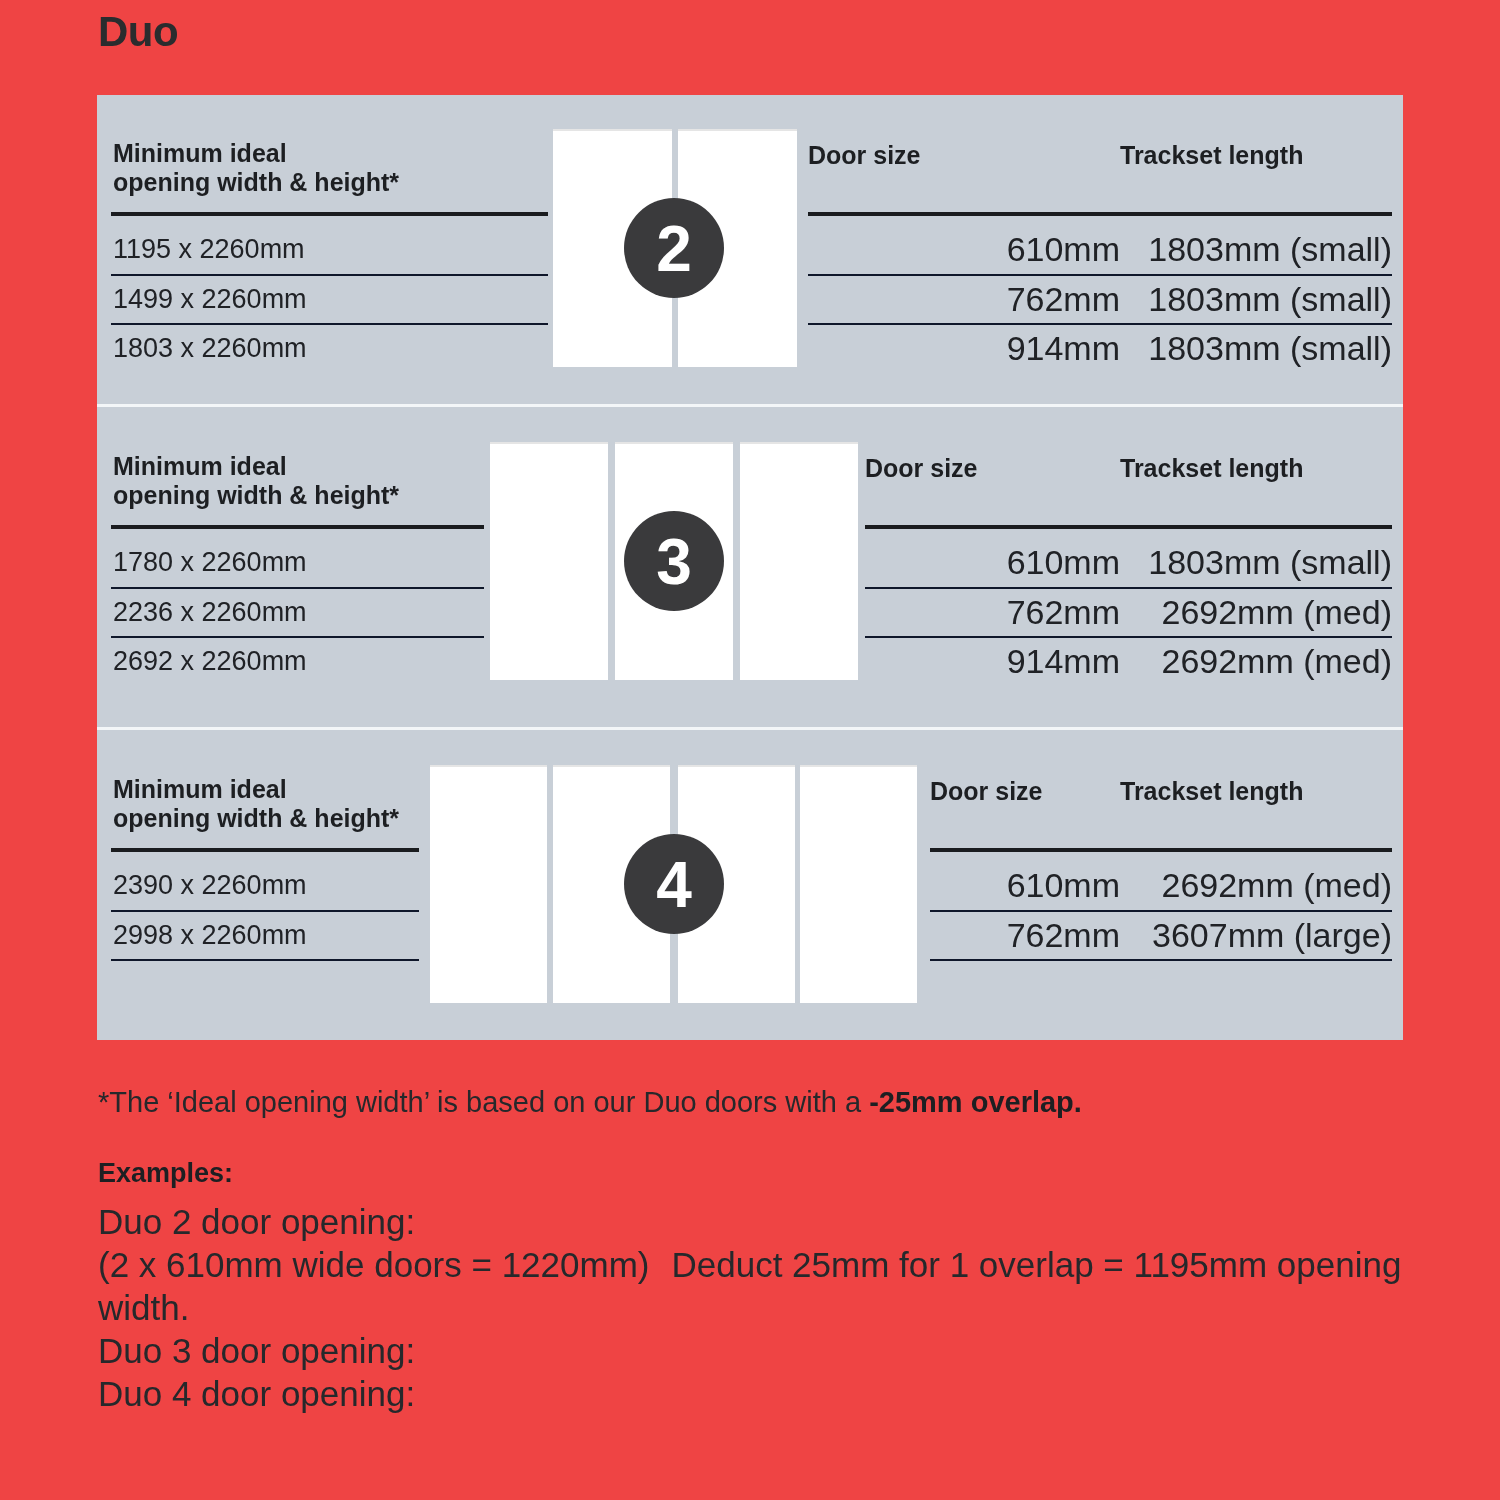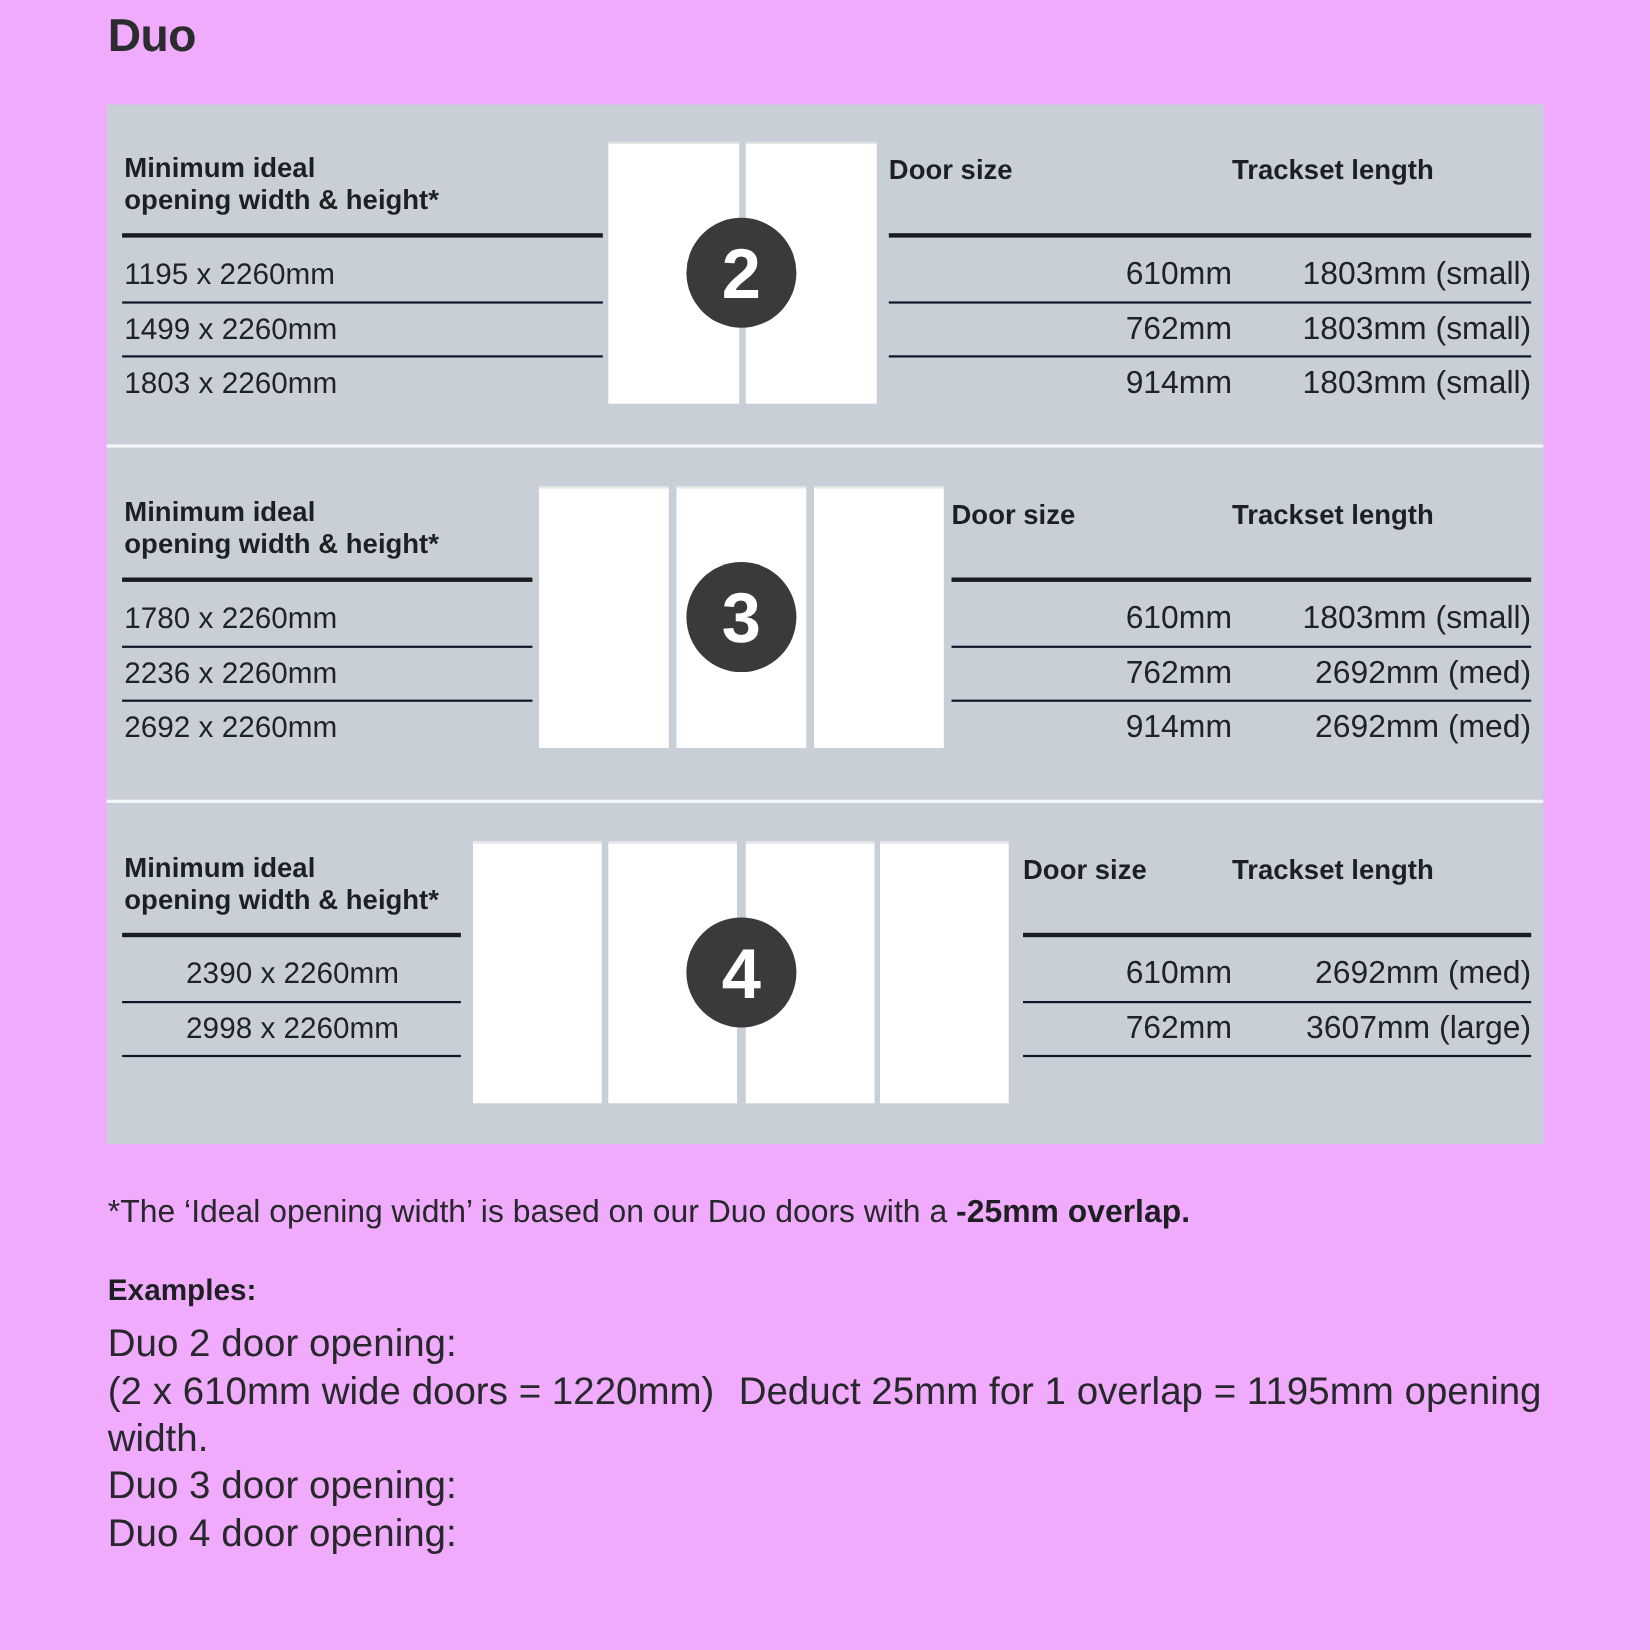"Duo" .page { background: #f0abfc -> #ef4444 }
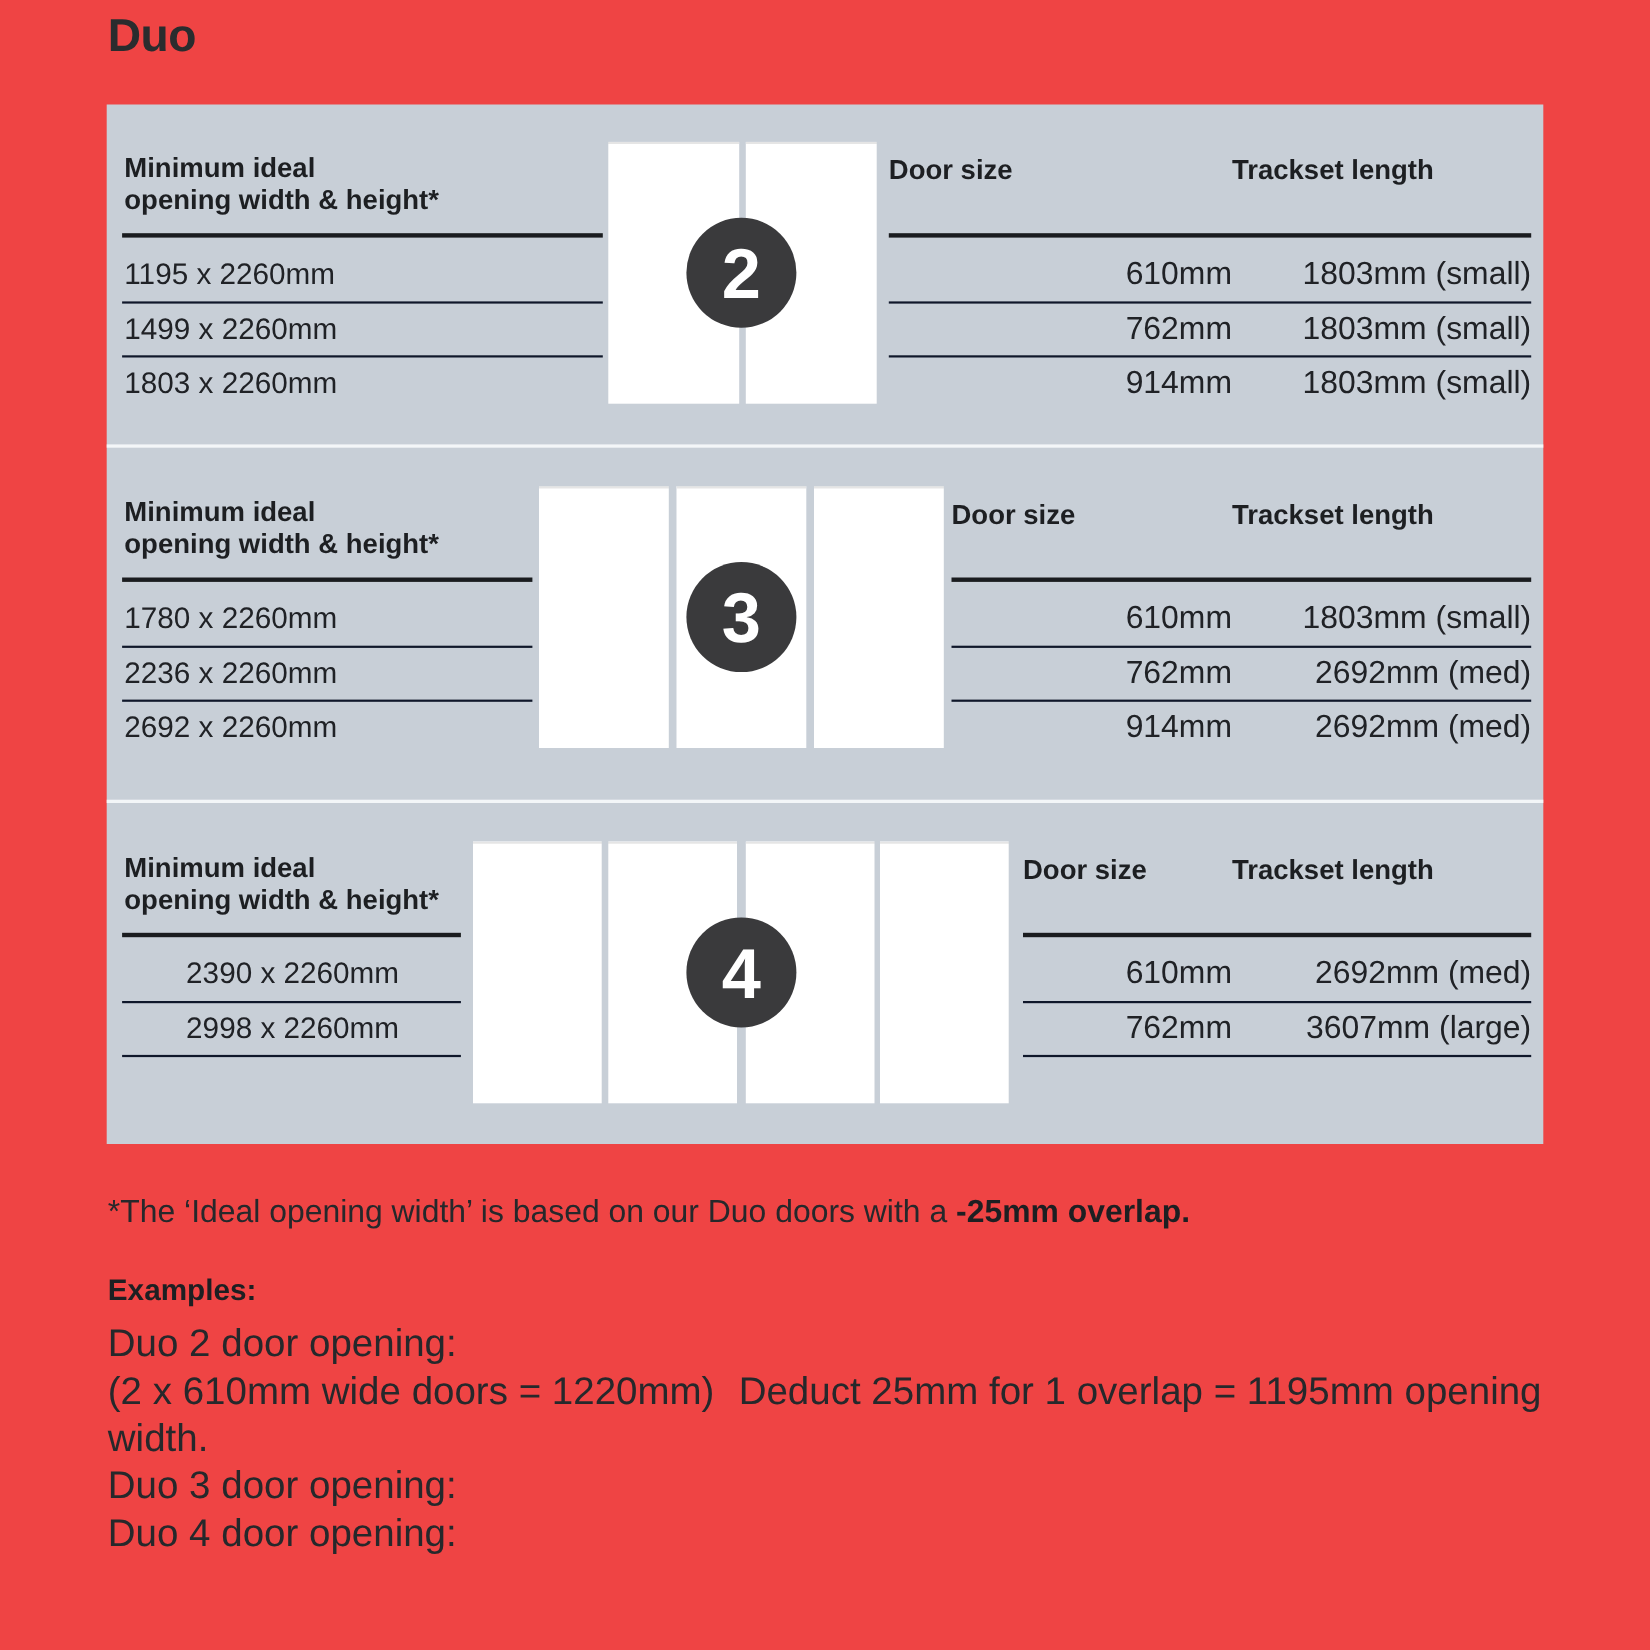"610mm" .rrow { font-size: 29px -> 34px }
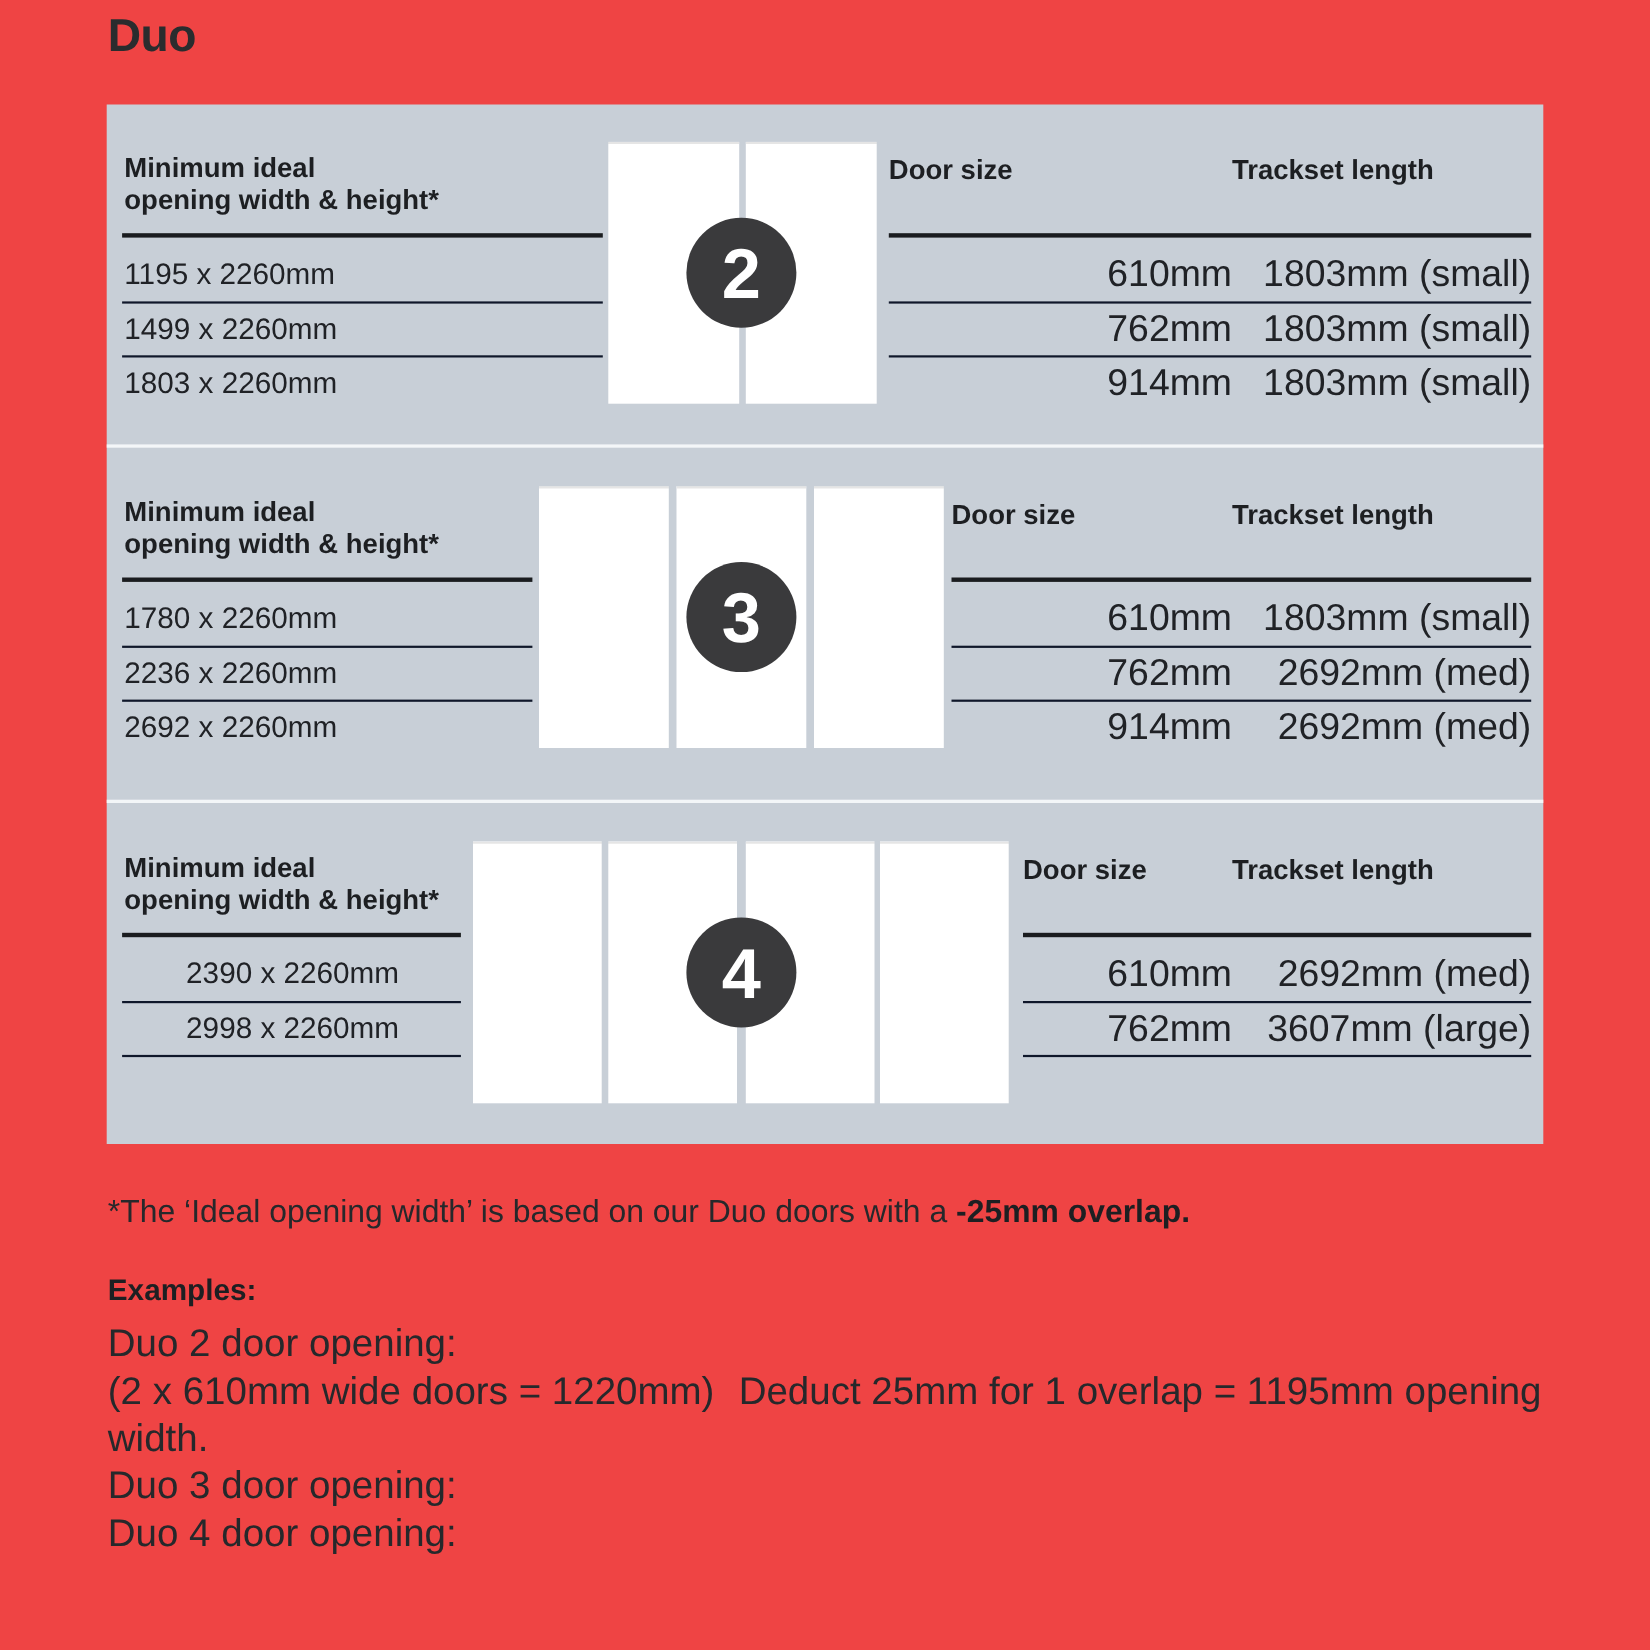"2390 x 2260mm" div.lrows { text-align: center -> none }
